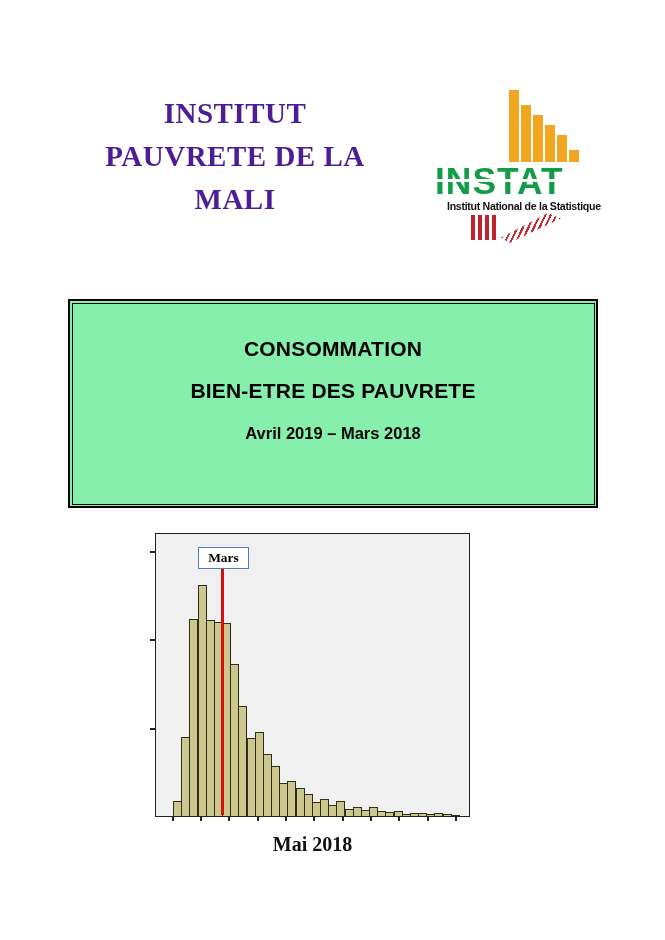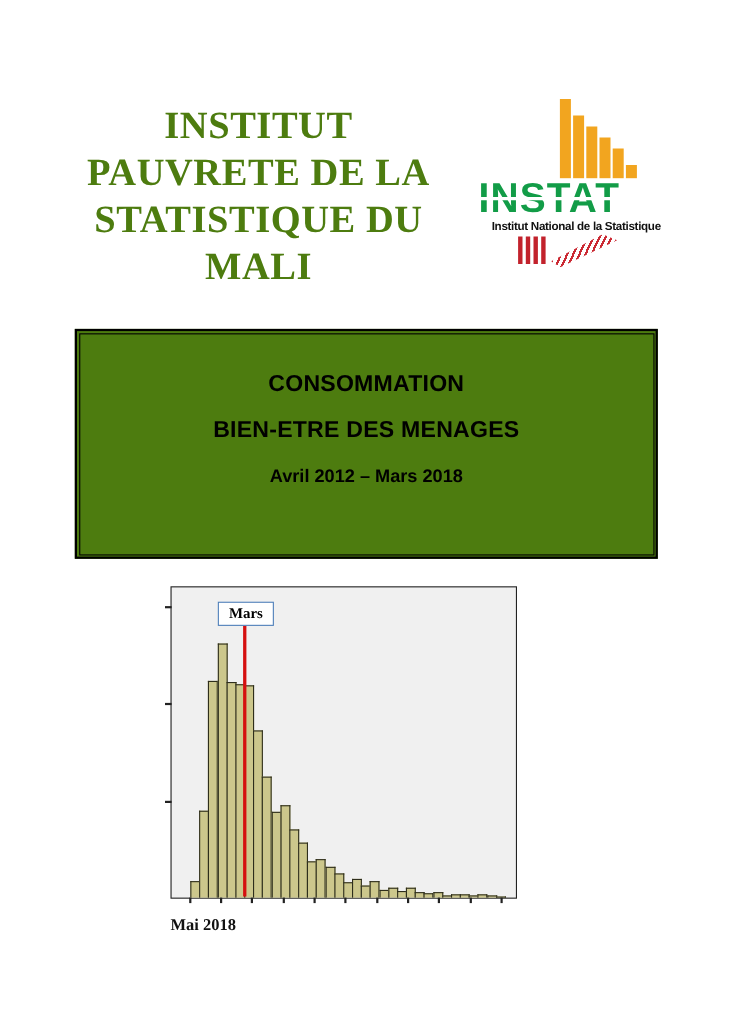"INSTITUT" .inst-title .line { color: #4d7c0f -> #4c1d95; font-size: 35px -> 29px }
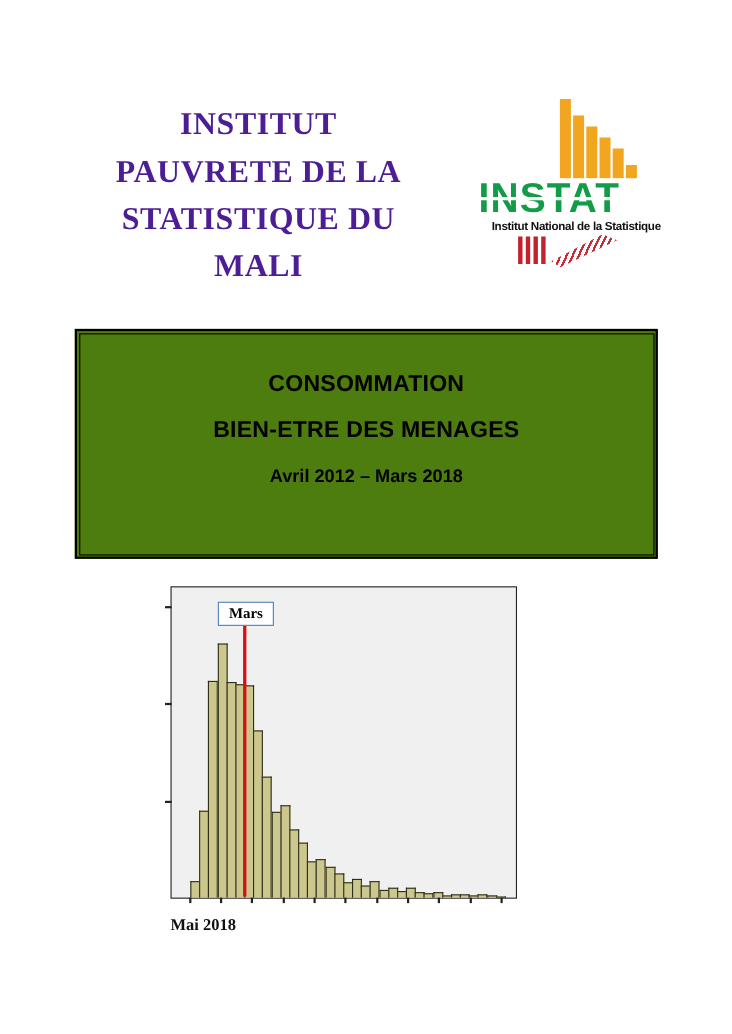"STATISTIQUE DU" div.line { html: <div>STATISTIQUE DU</div> -> none }
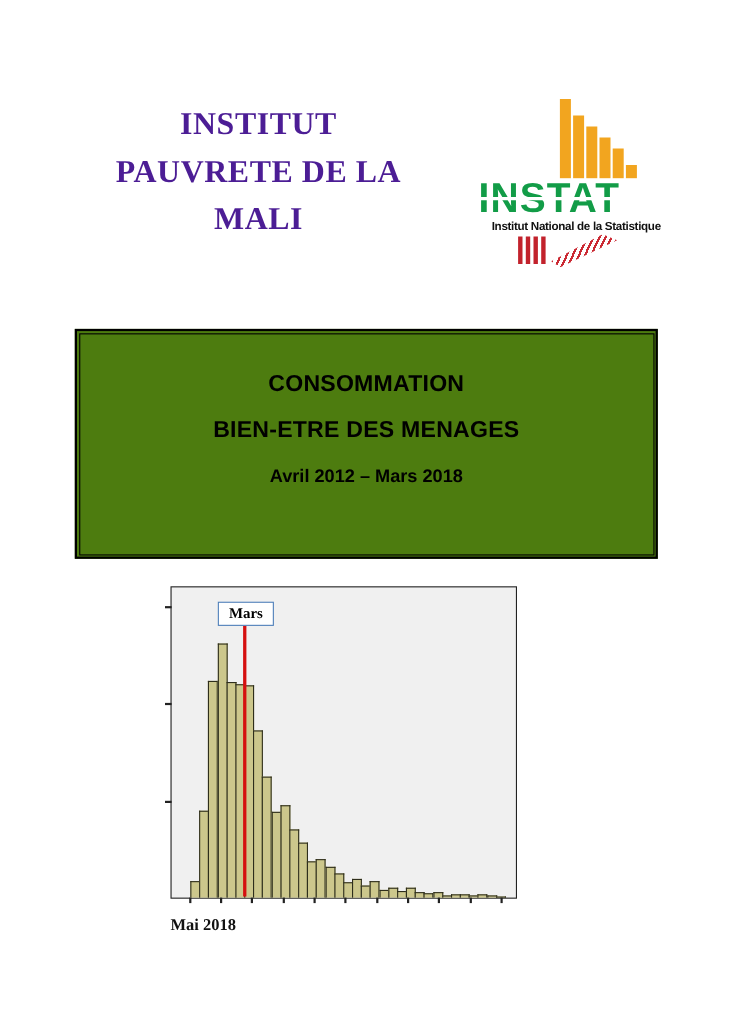"CONSOMMATION" .title-box { background: #4d7c0f -> #86efac }
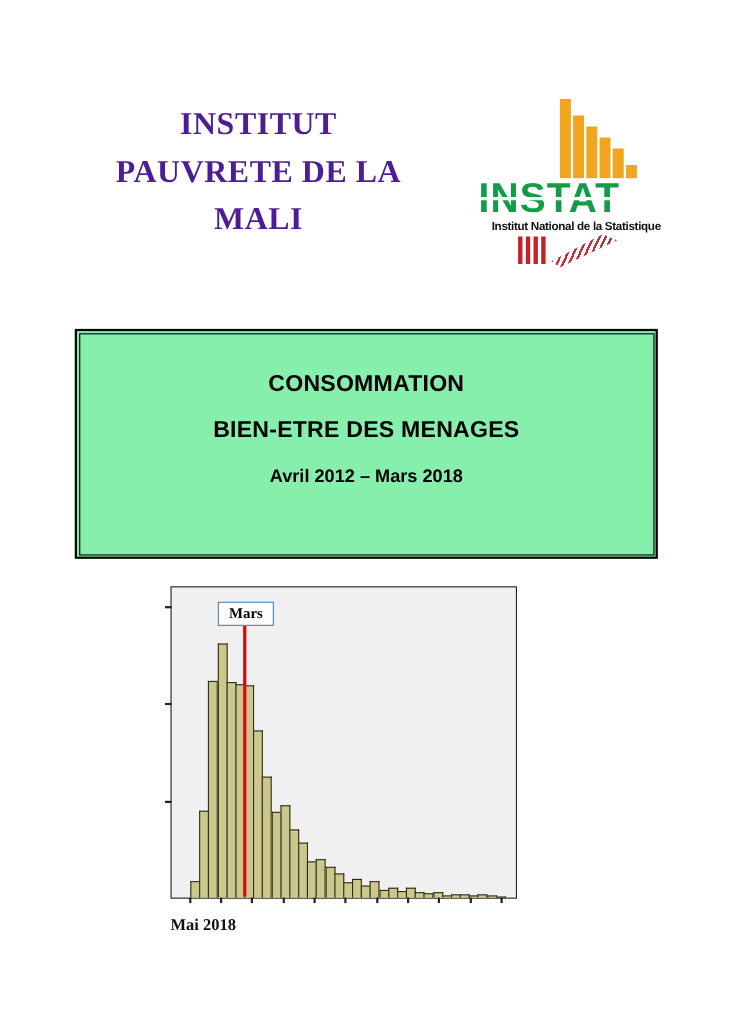"BIEN-ETRE DES MENAGES" div.bigline { text: MENAGES -> PAUVRETE }
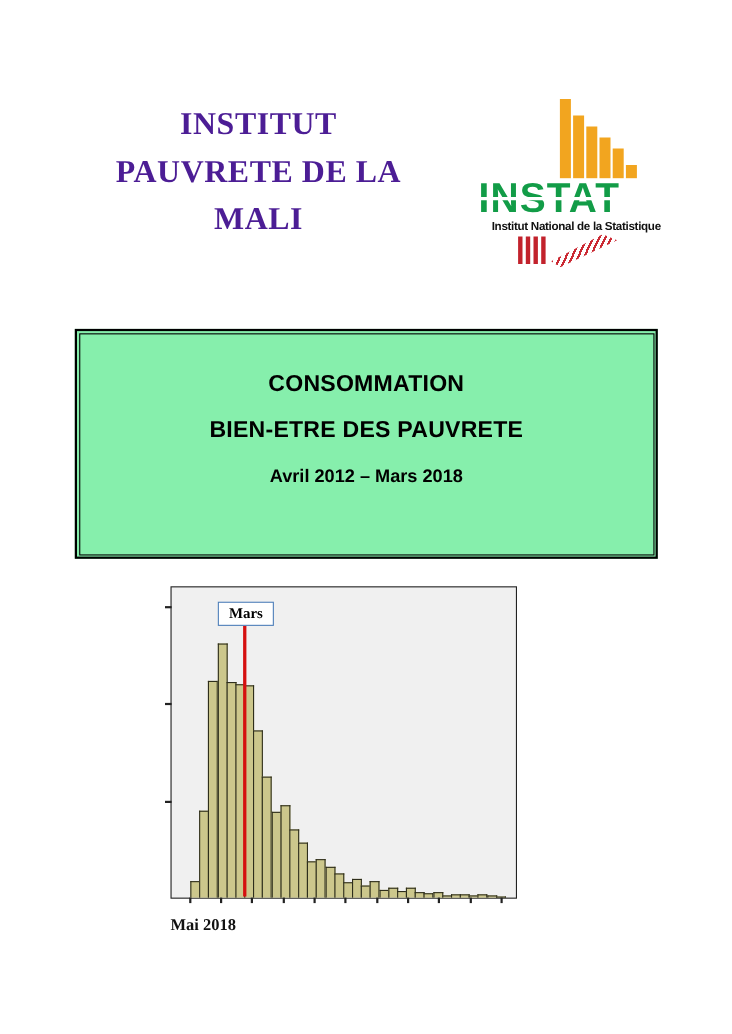"Avril 2012 – Mars 2018" div.period { text: 2012 -> 2019 }
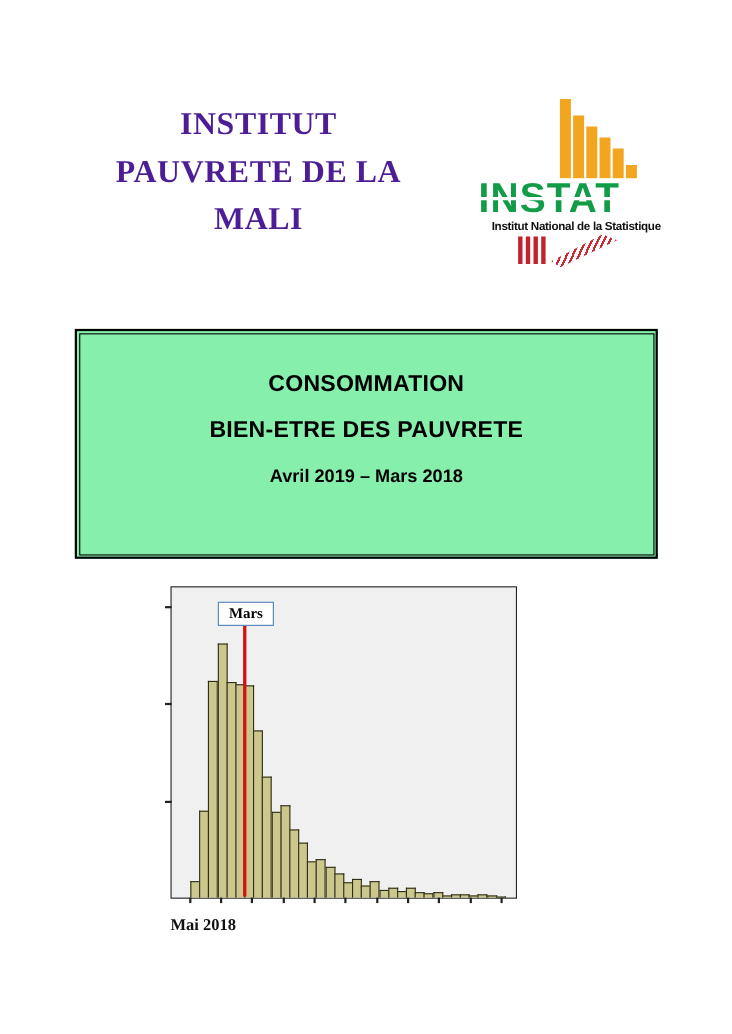"Mai 2018" .chart-caption { font-size: 15px -> 20px; text-align: none -> center }
